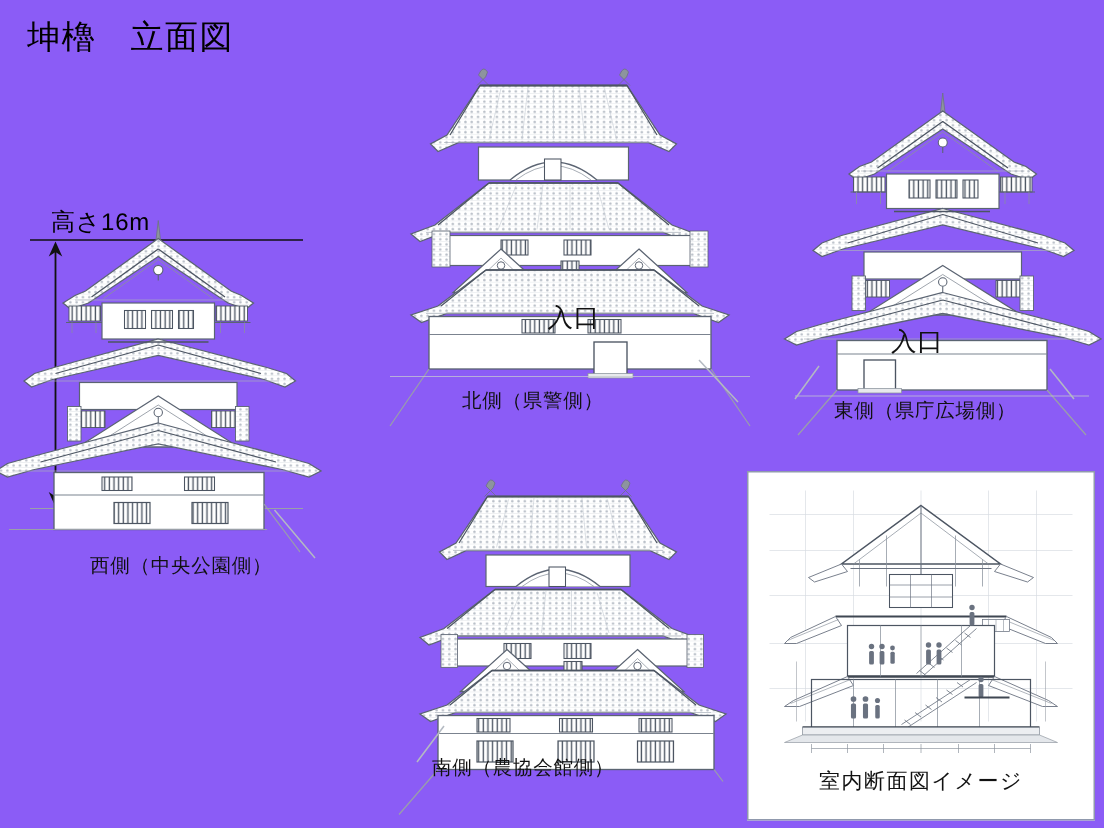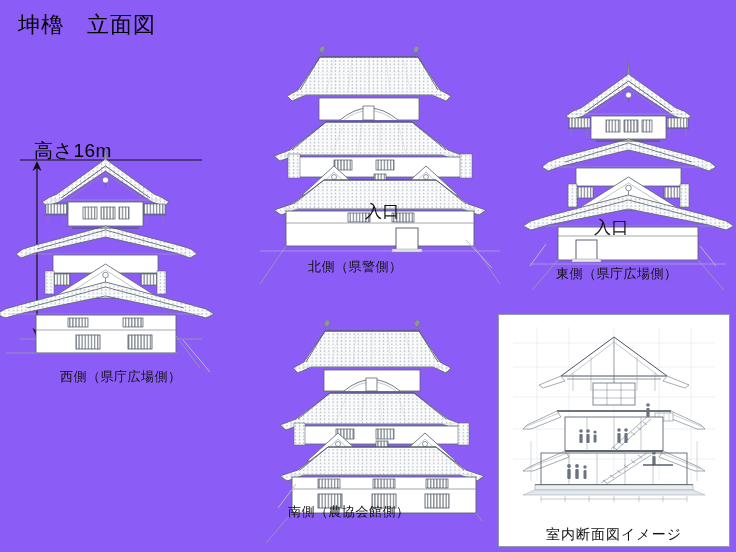"高さ16m" .dim-label { font-size: 19px -> 16px }
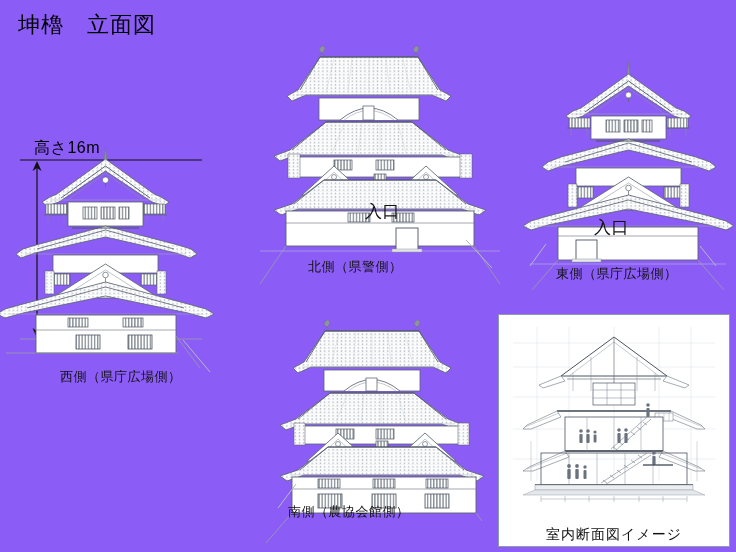"西側（県庁広場側）" div.abs { text: 県庁広場 -> 中央公園 }
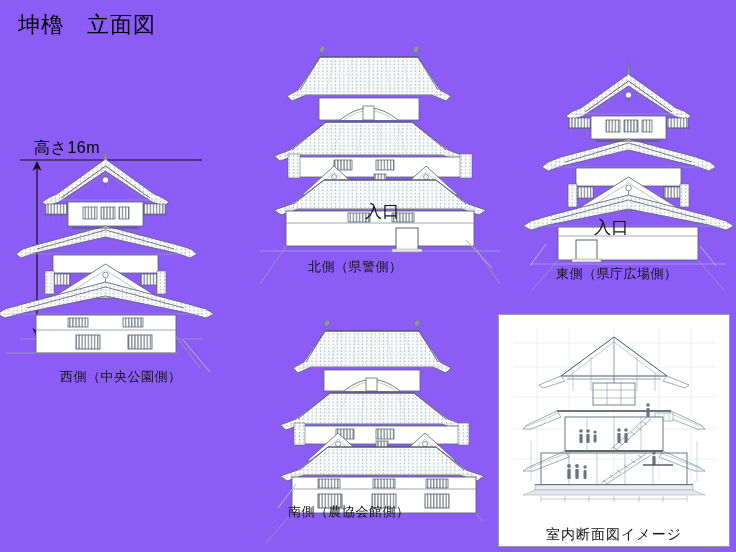"室内断面図イメージ" div.section-caption { bottom: 2px -> 16px }
